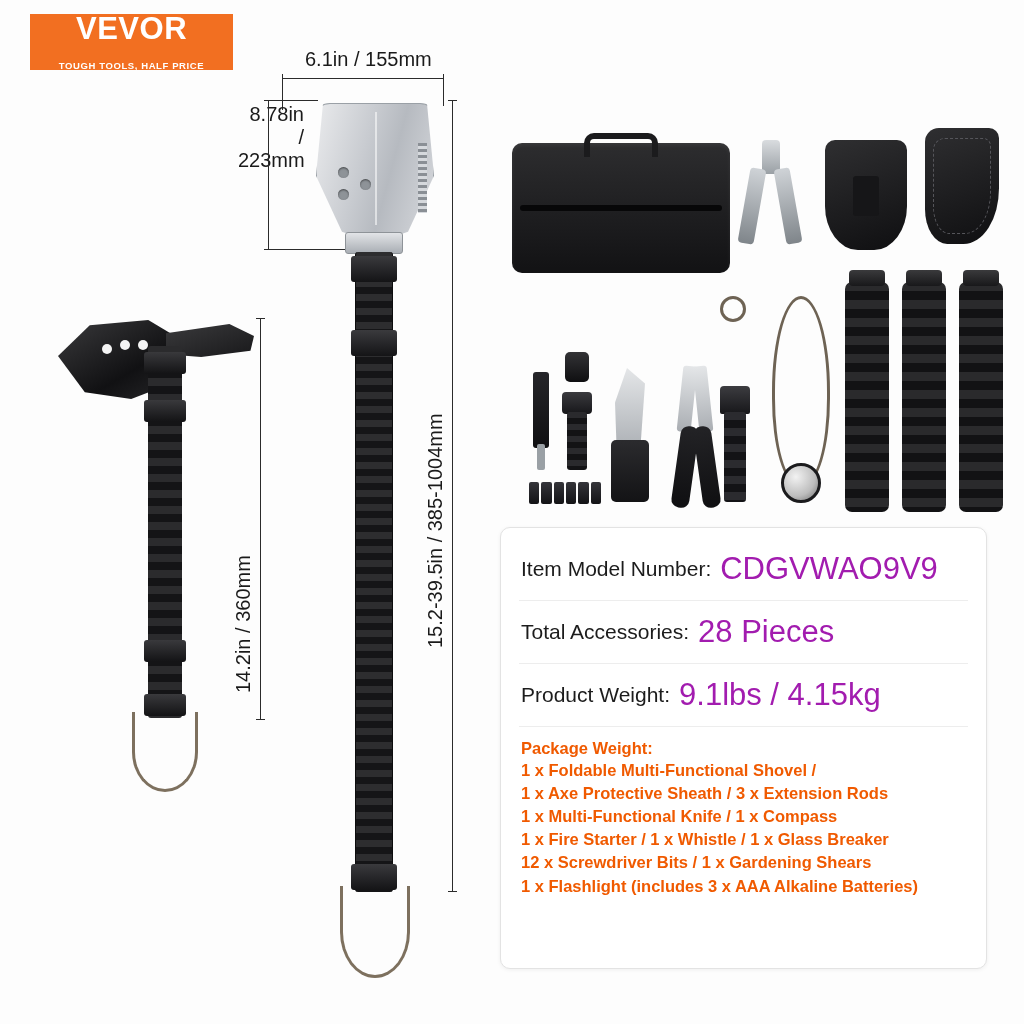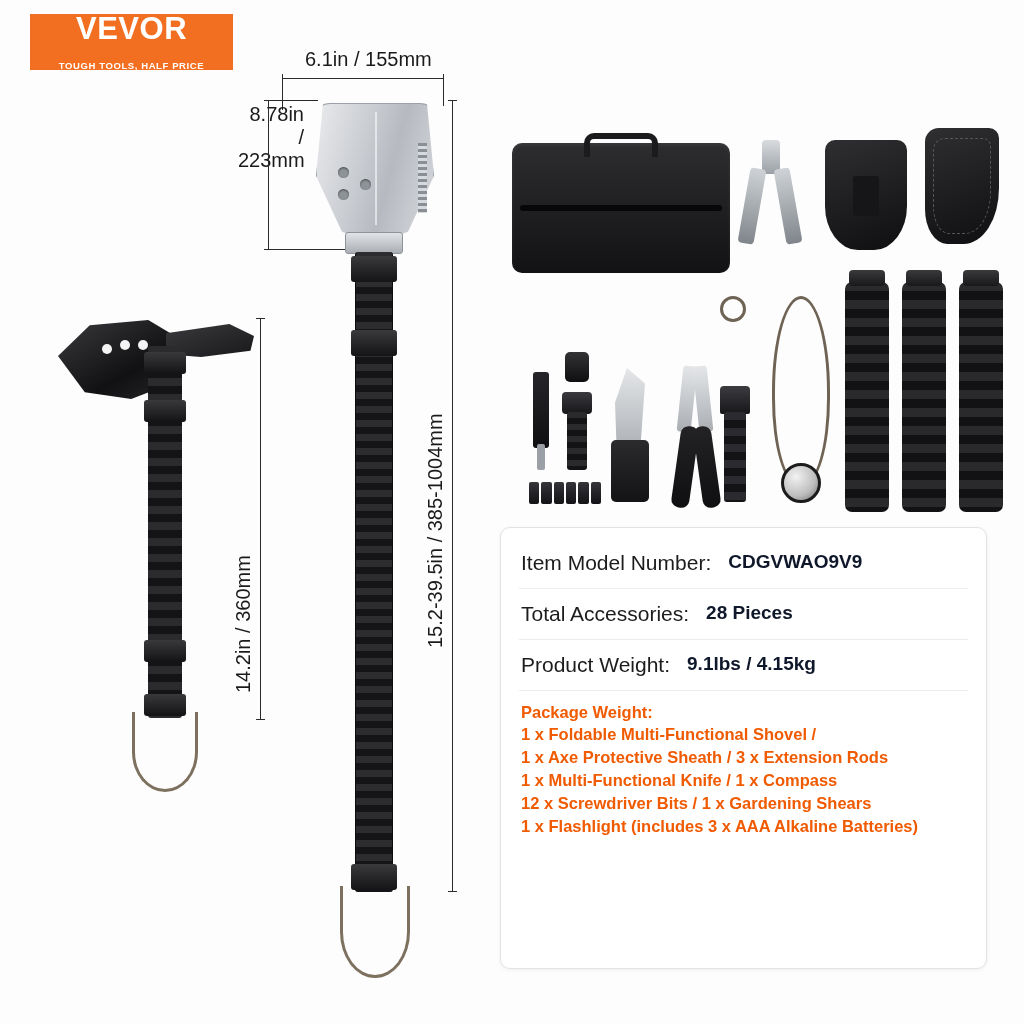"Item Model Number:" .spec-row { align-items: flex-start -> center; gap: 17px -> 9px }
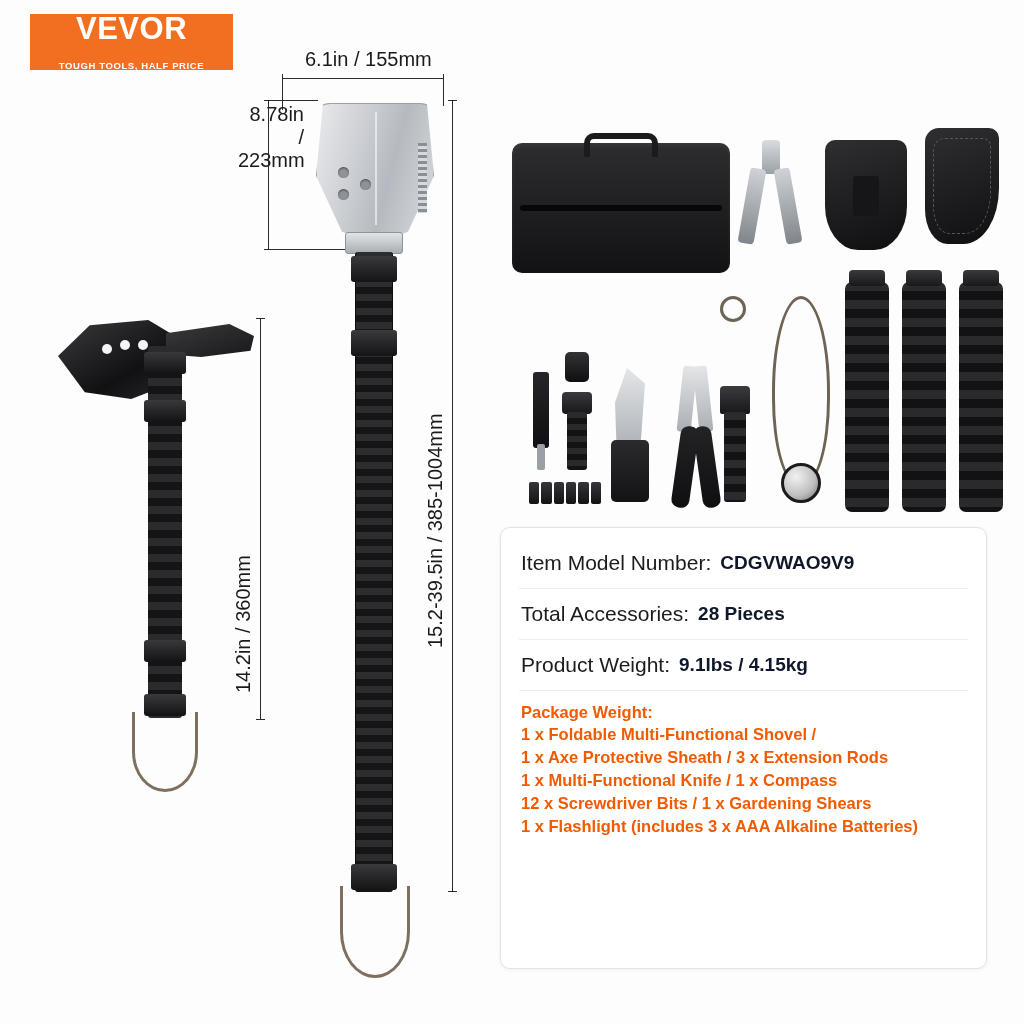"CDGVWAO9V9" .spec-value { color: #0f172a -> #a21caf; font-size: 19px -> 31px; font-weight: bold -> normal }
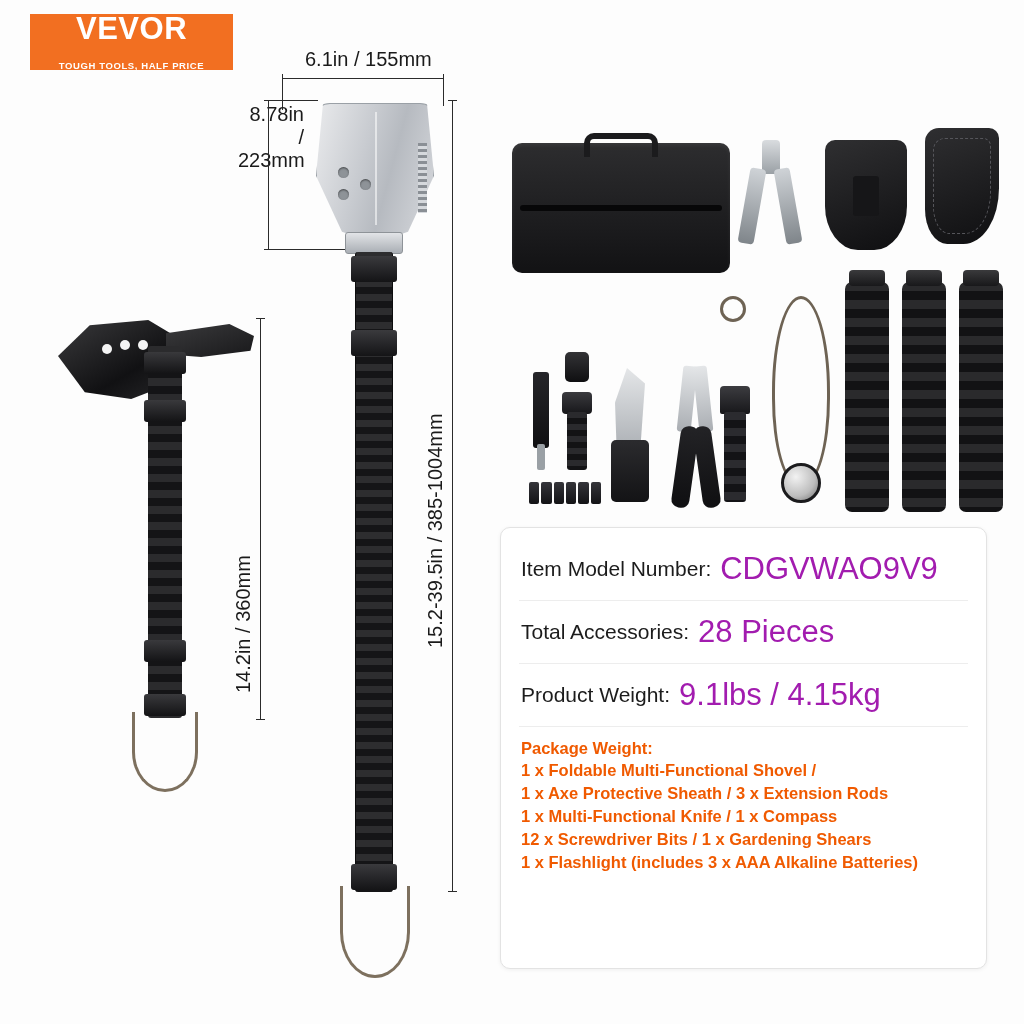"1 x Fire Starter /" div.pkg-line { html: none -> <div>1 x Fire Starter / 1 x Whistle / 1 x Glass Breaker</div> }
